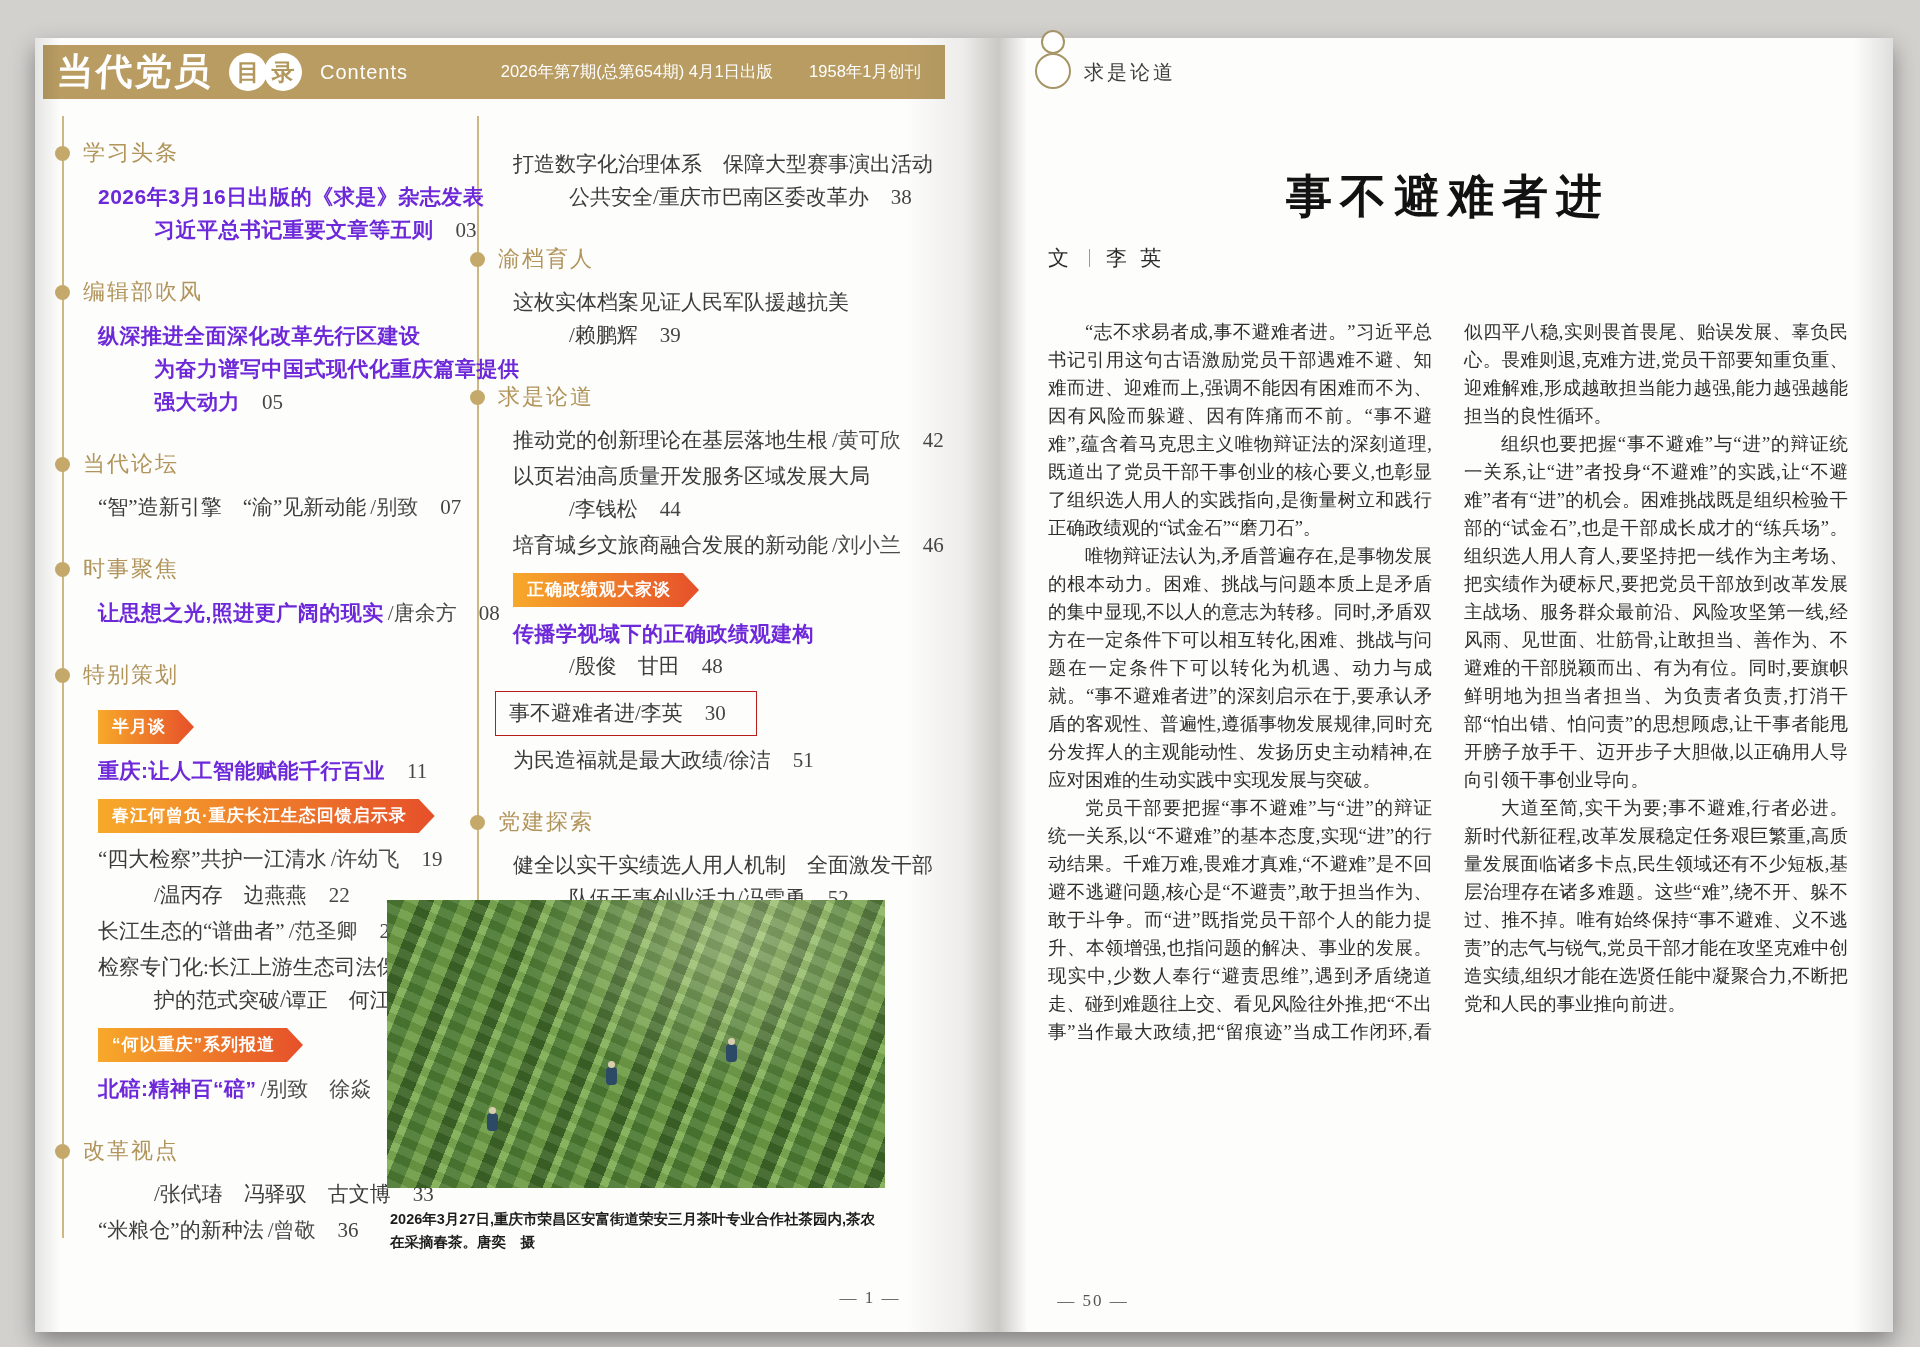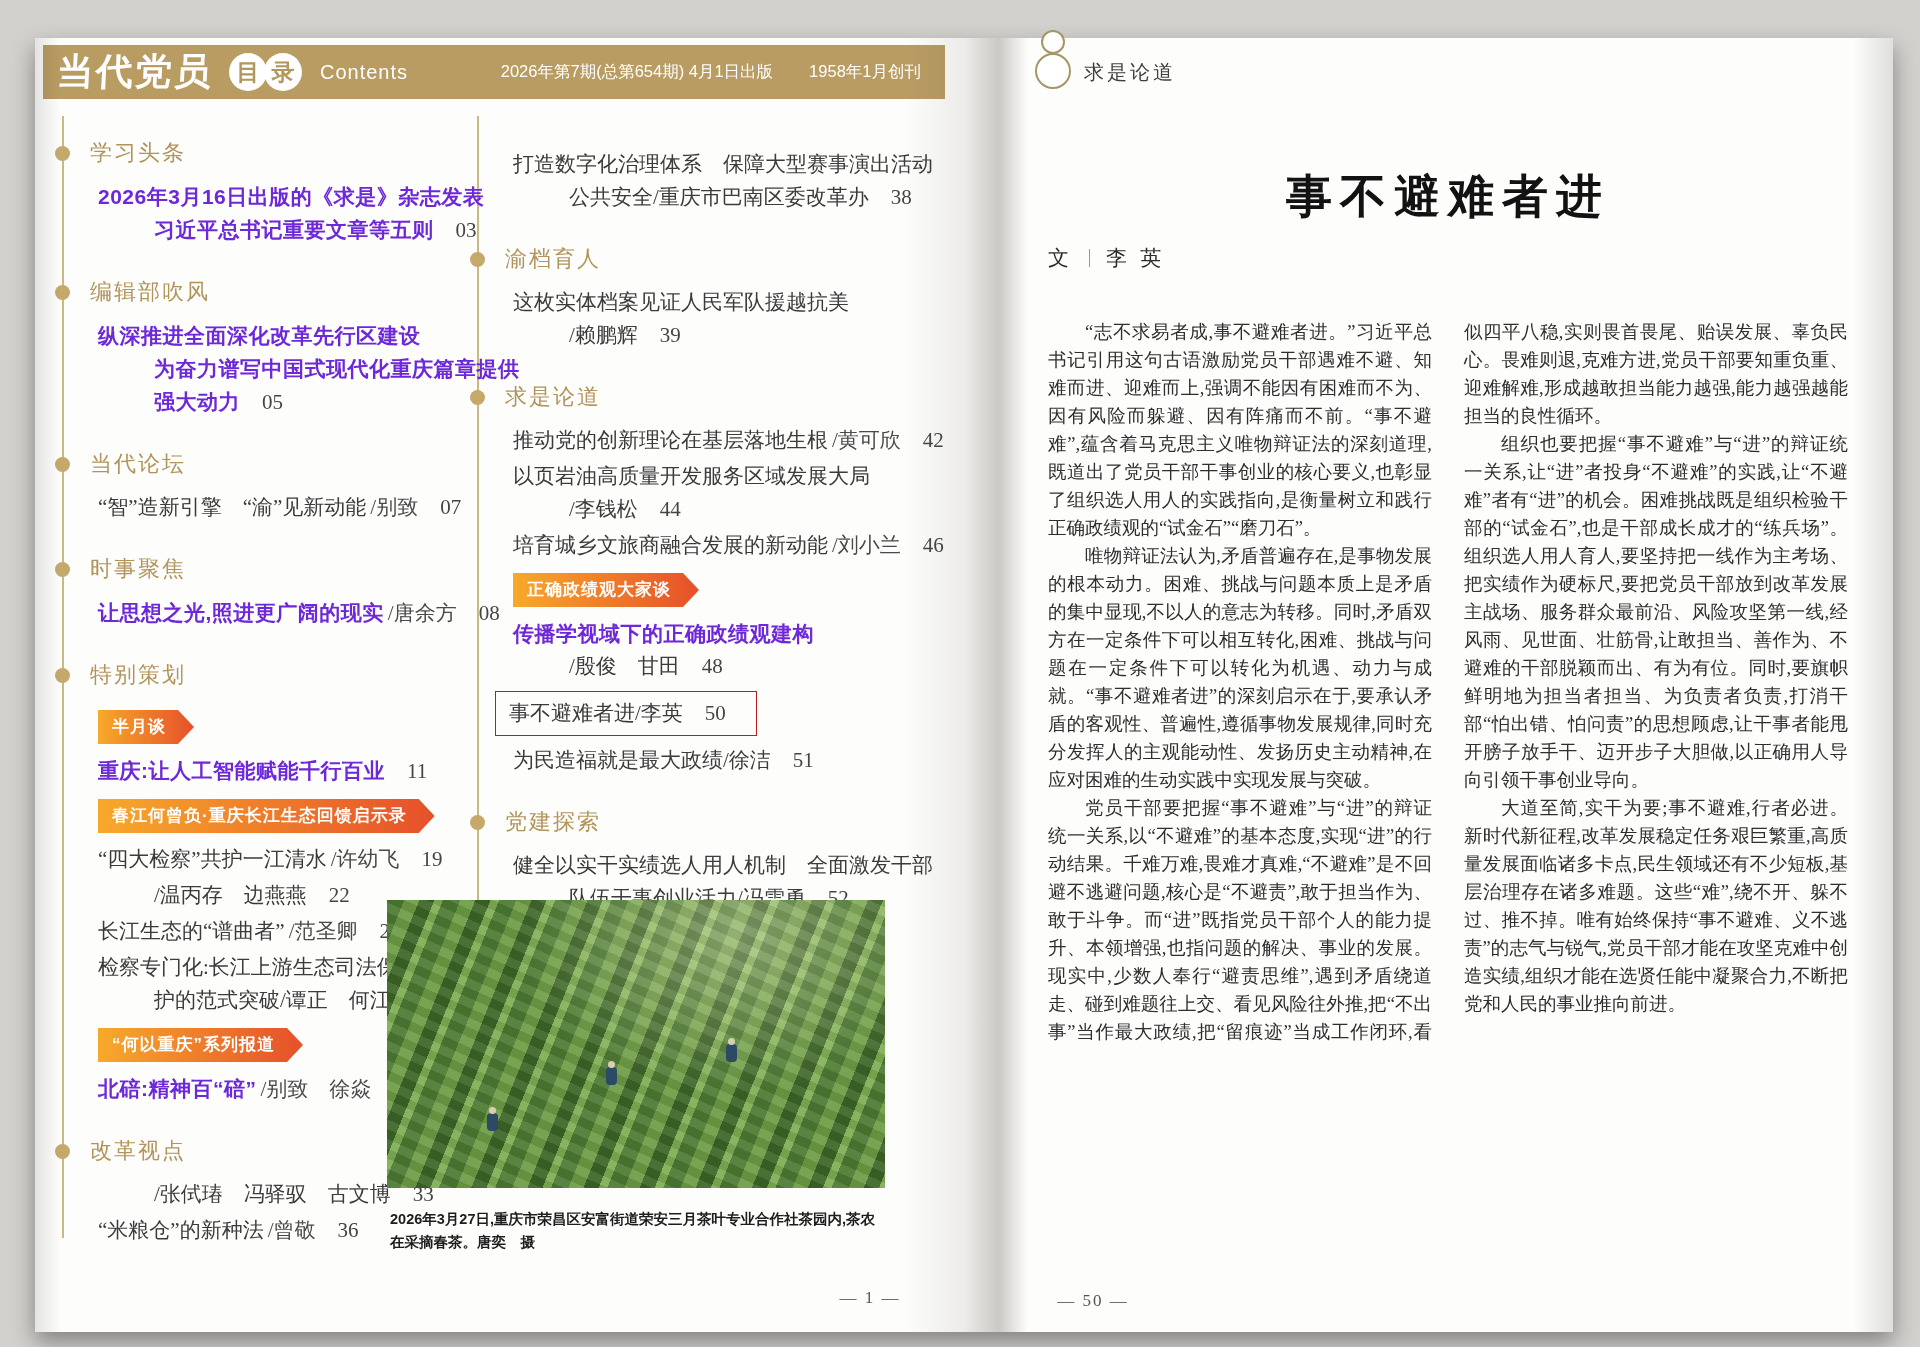"学习头条" .toc-section { gap: 20px -> 13px }
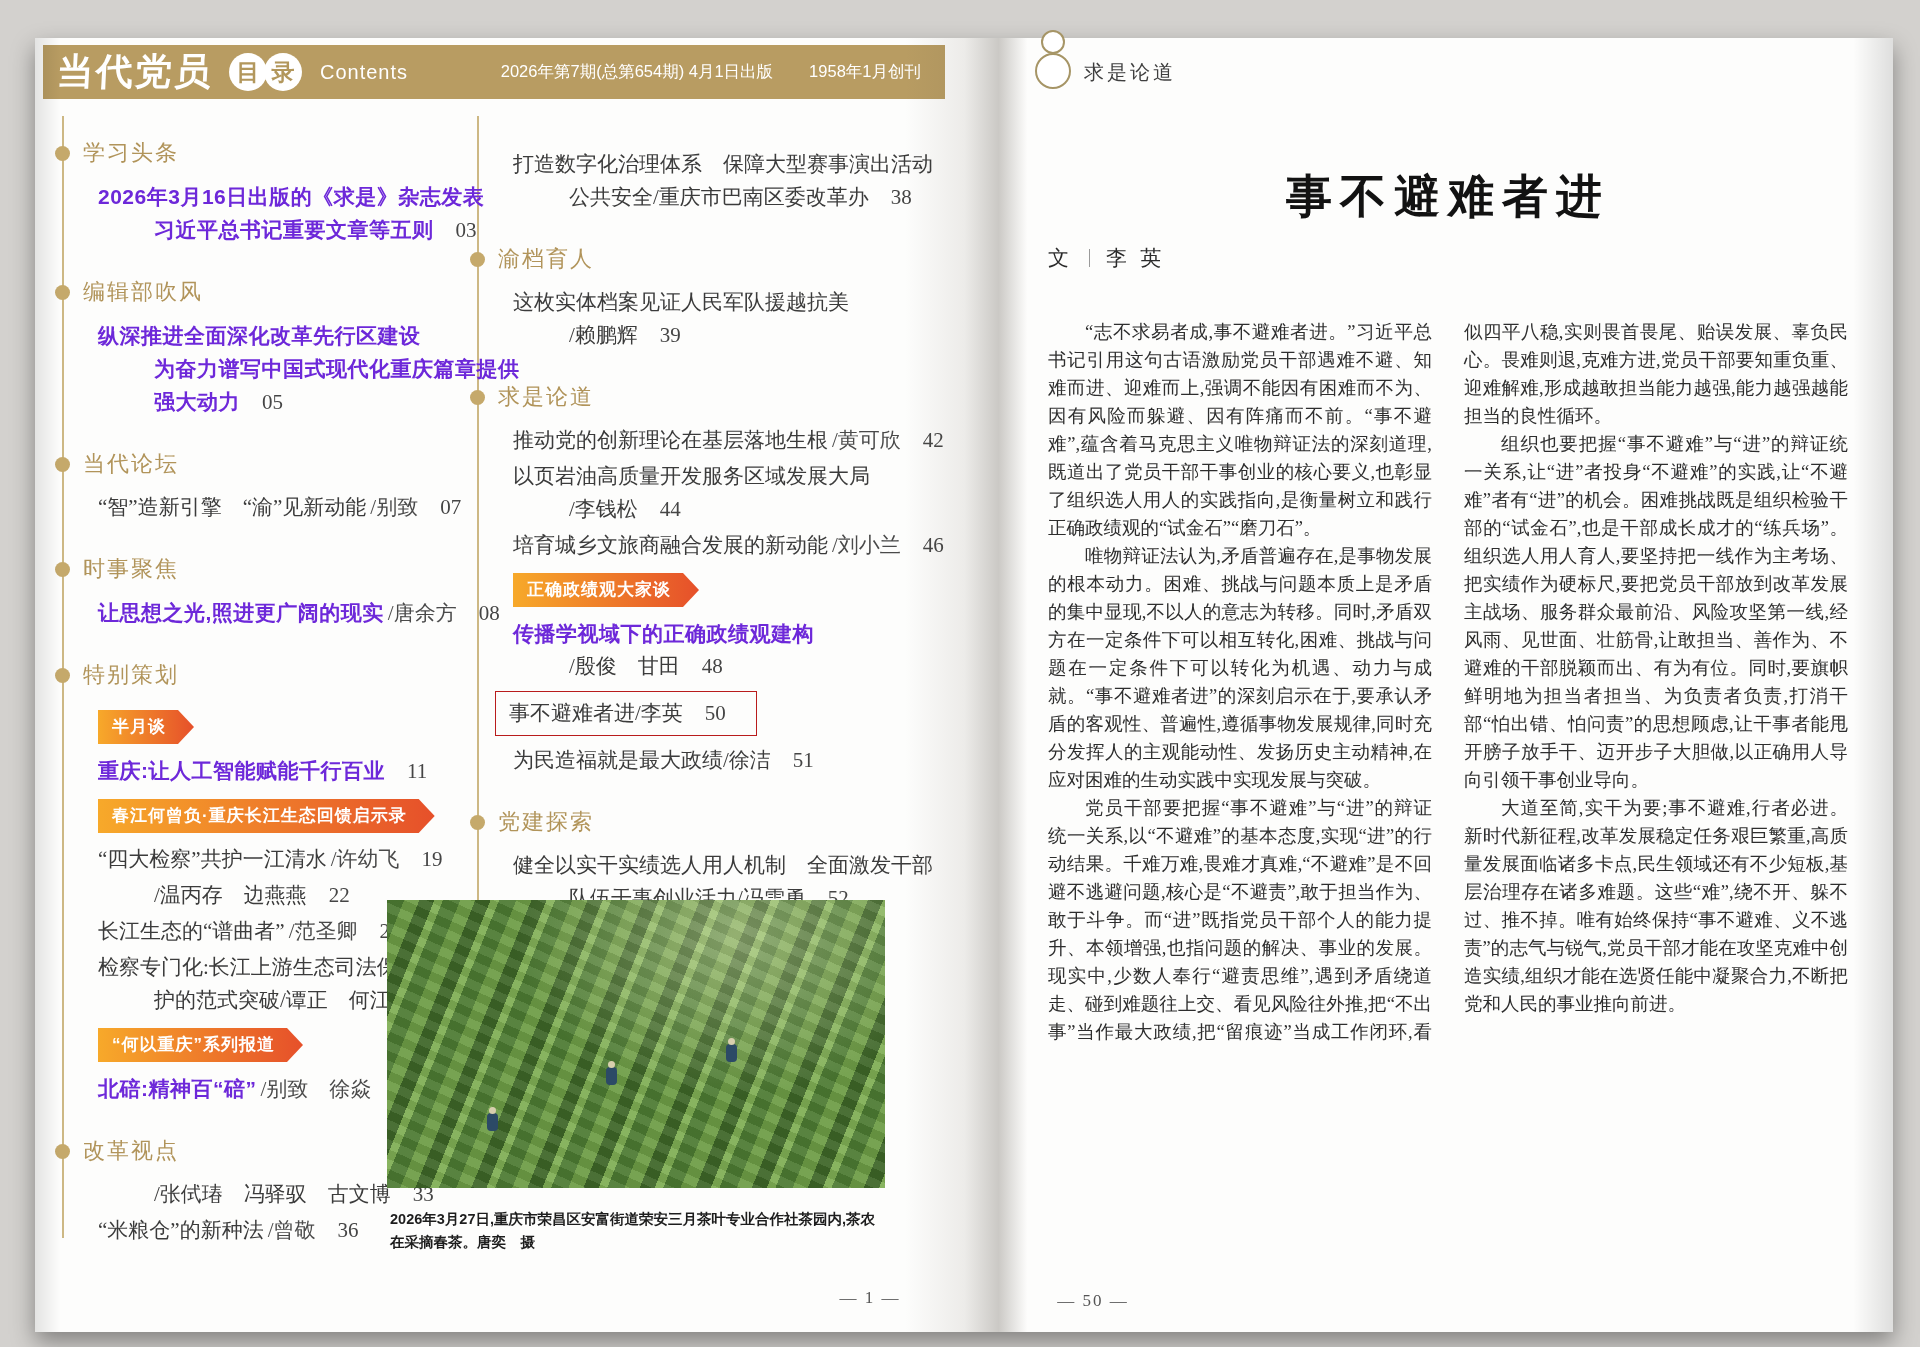"50" span.page { text: 50 -> 30 }
